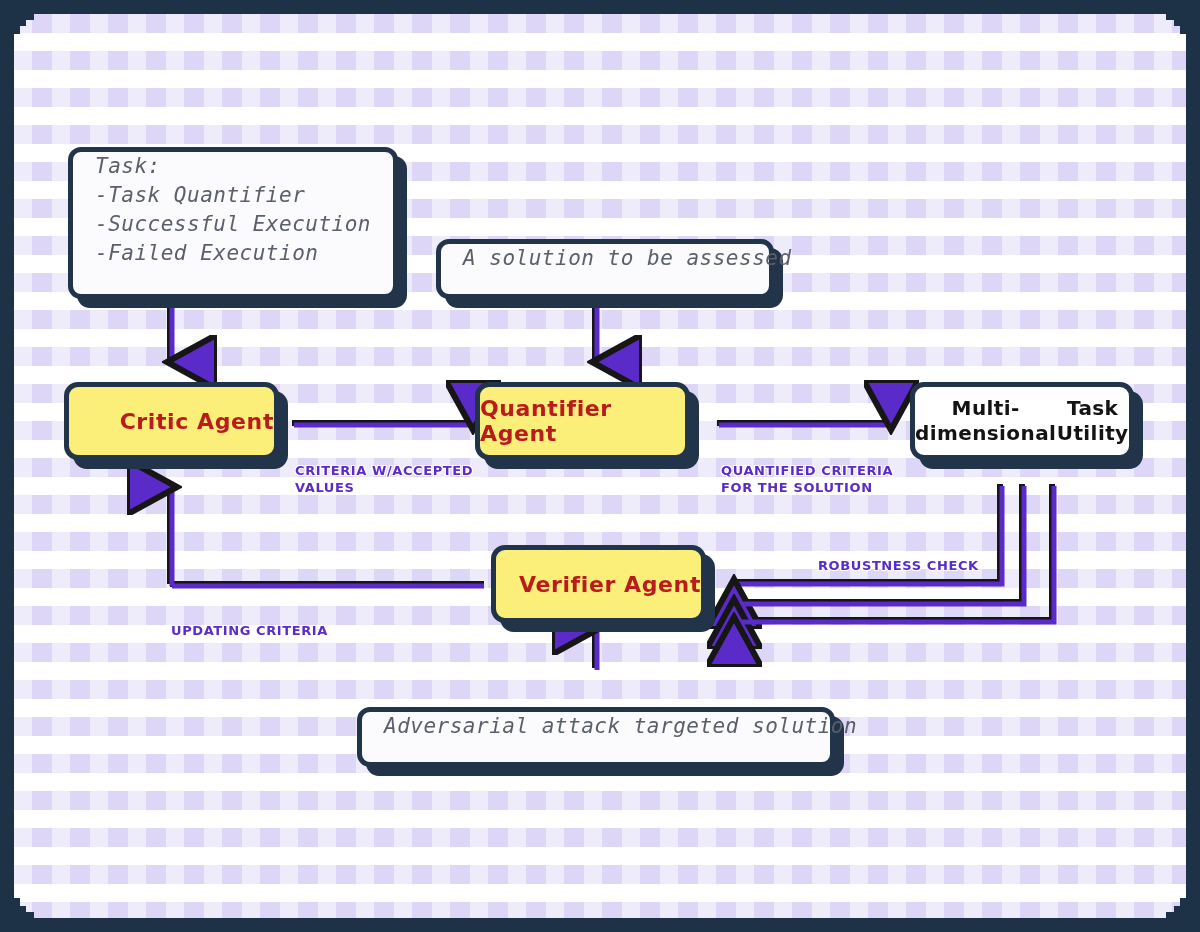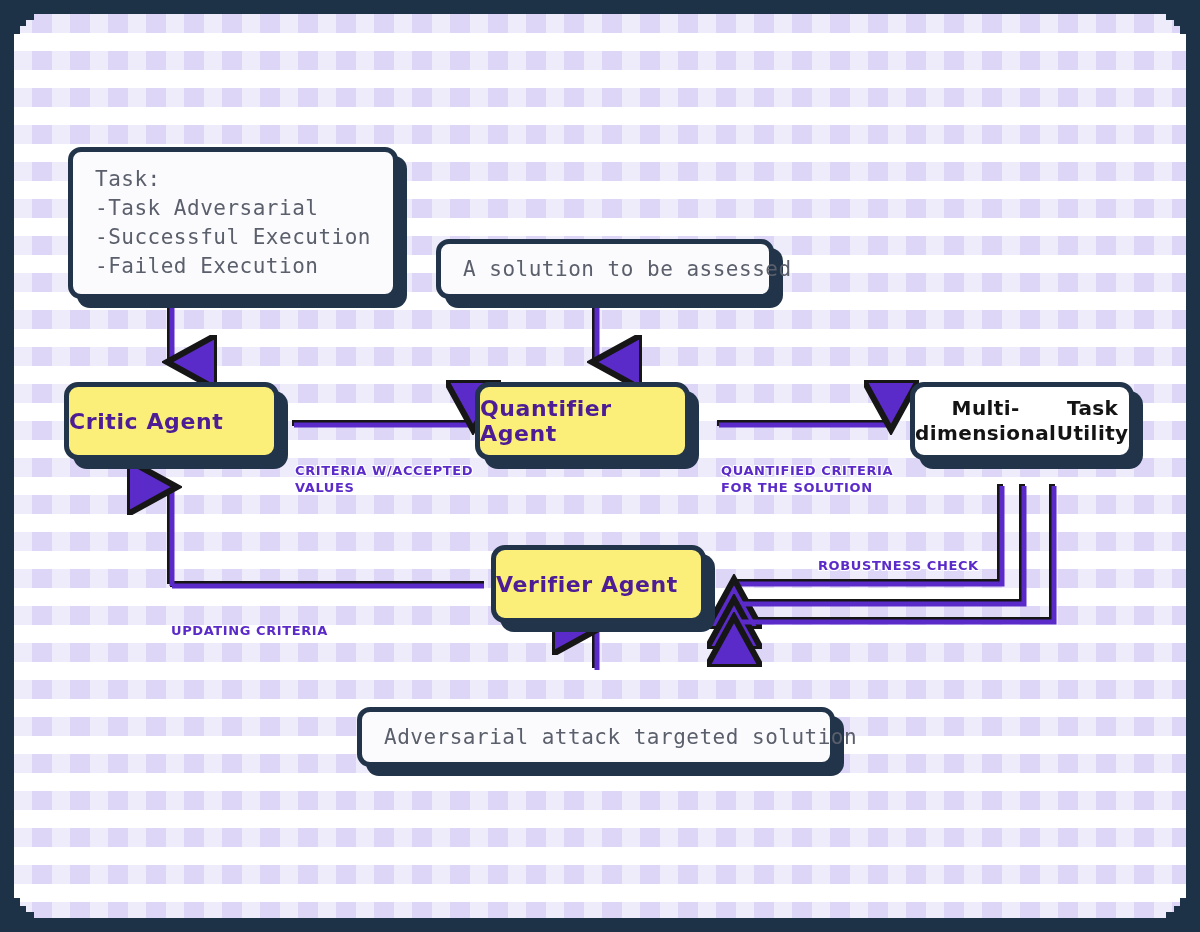"Task:" .wbox { align-items: center -> flex-start; font-style: none -> italic }
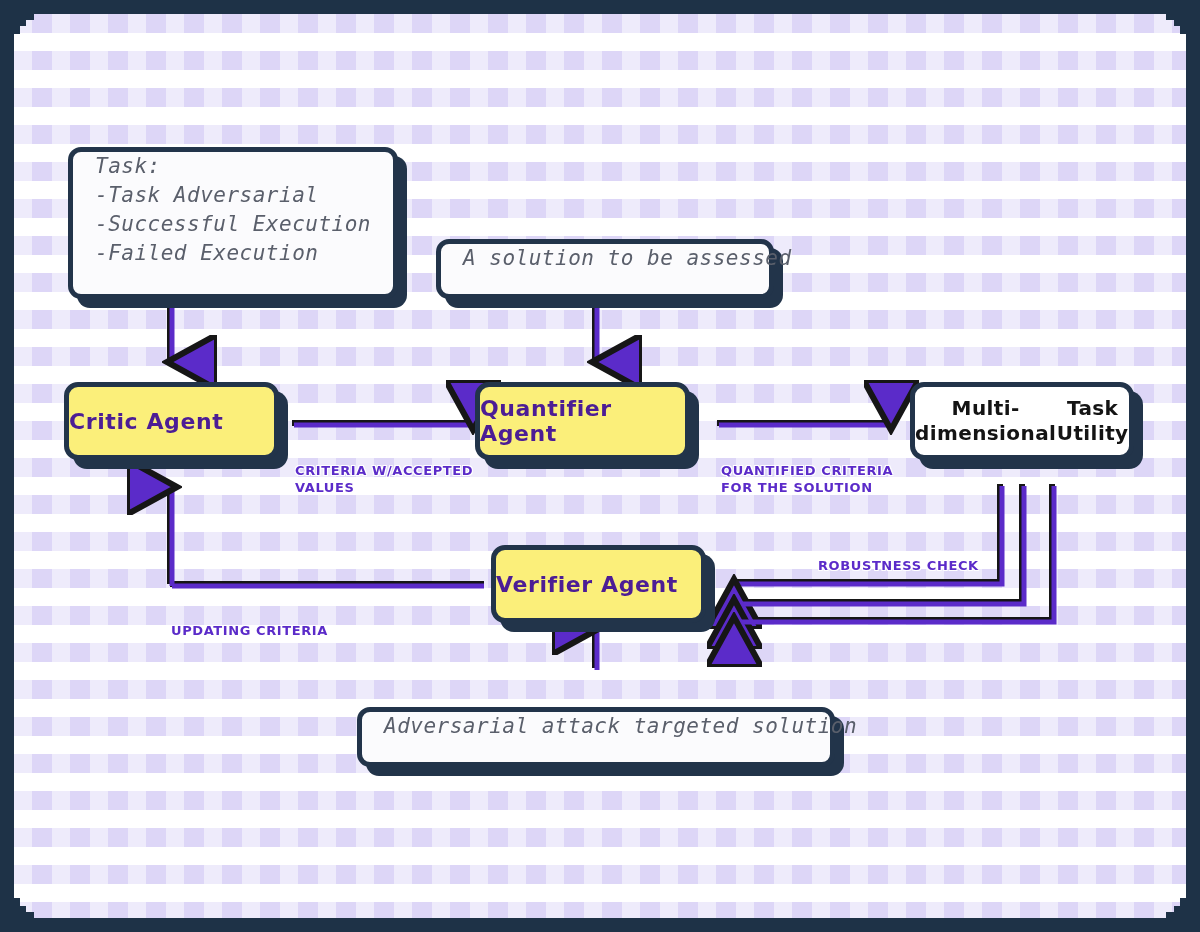"-Task Adversarial" div.line { text: Adversarial -> Quantifier }
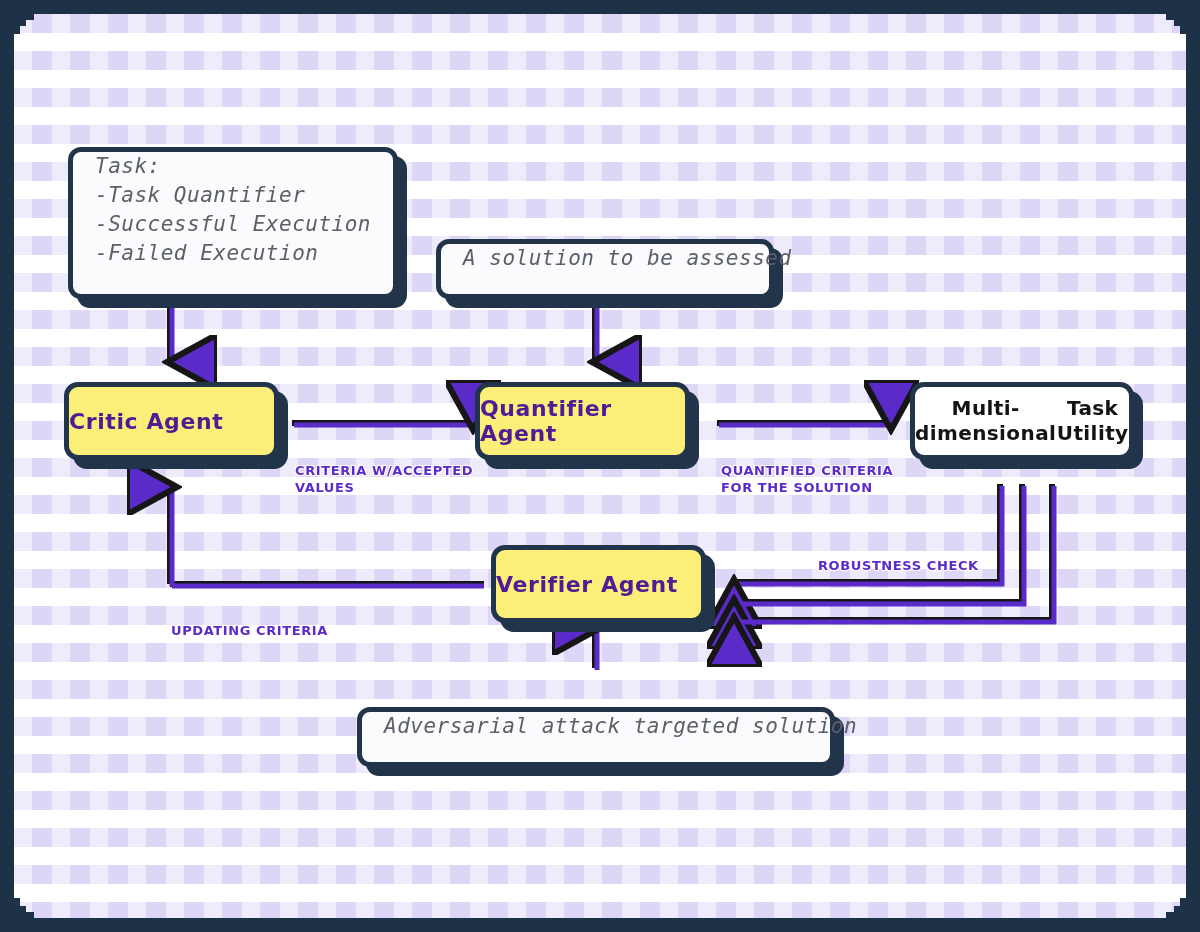"Critic Agent" .ybox { color: #4c1d95 -> #b91c1c; justify-content: flex-start -> flex-end }
